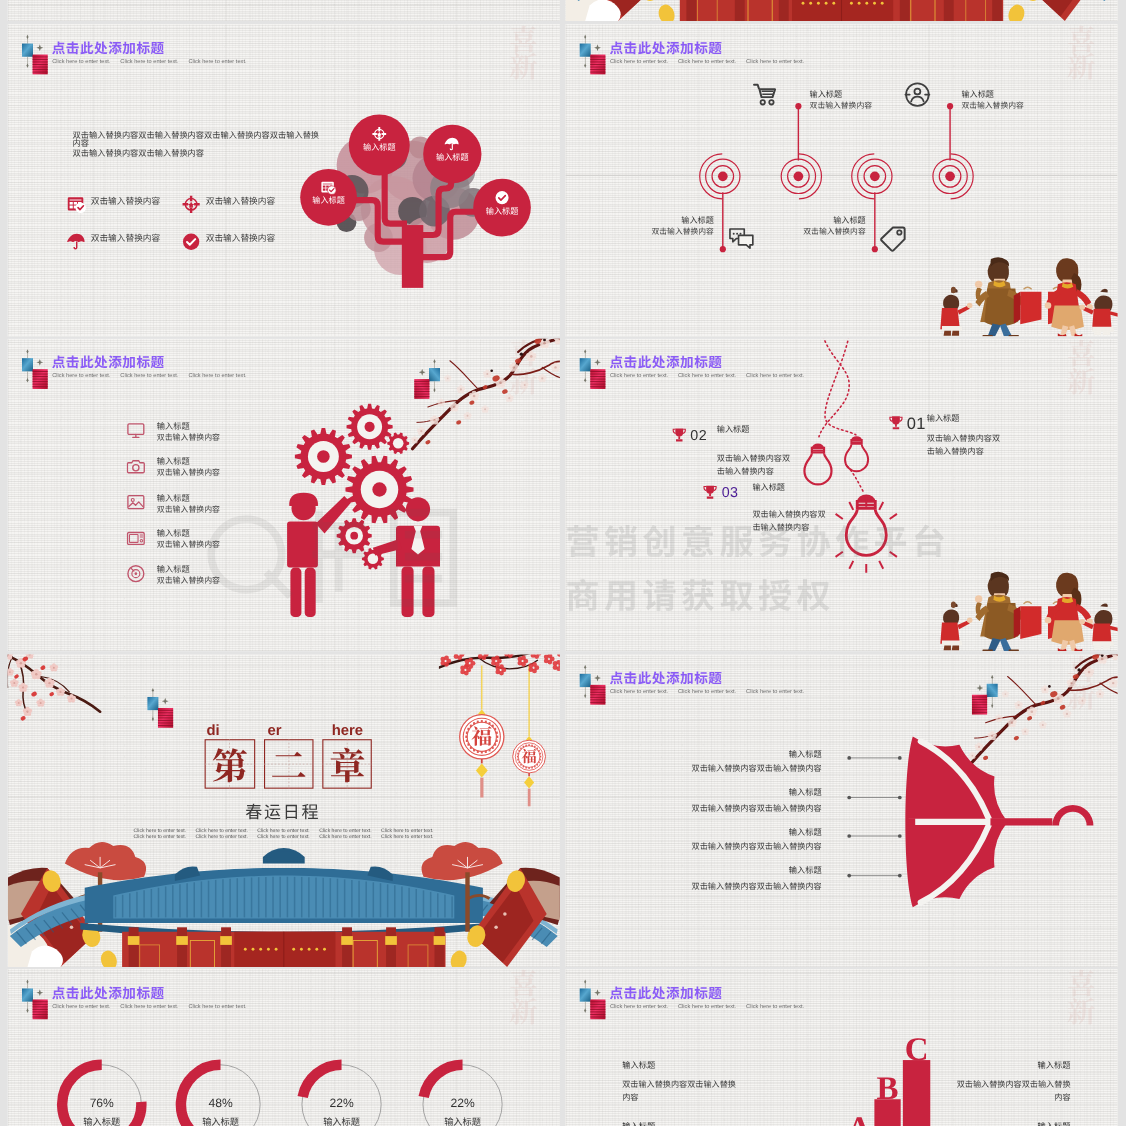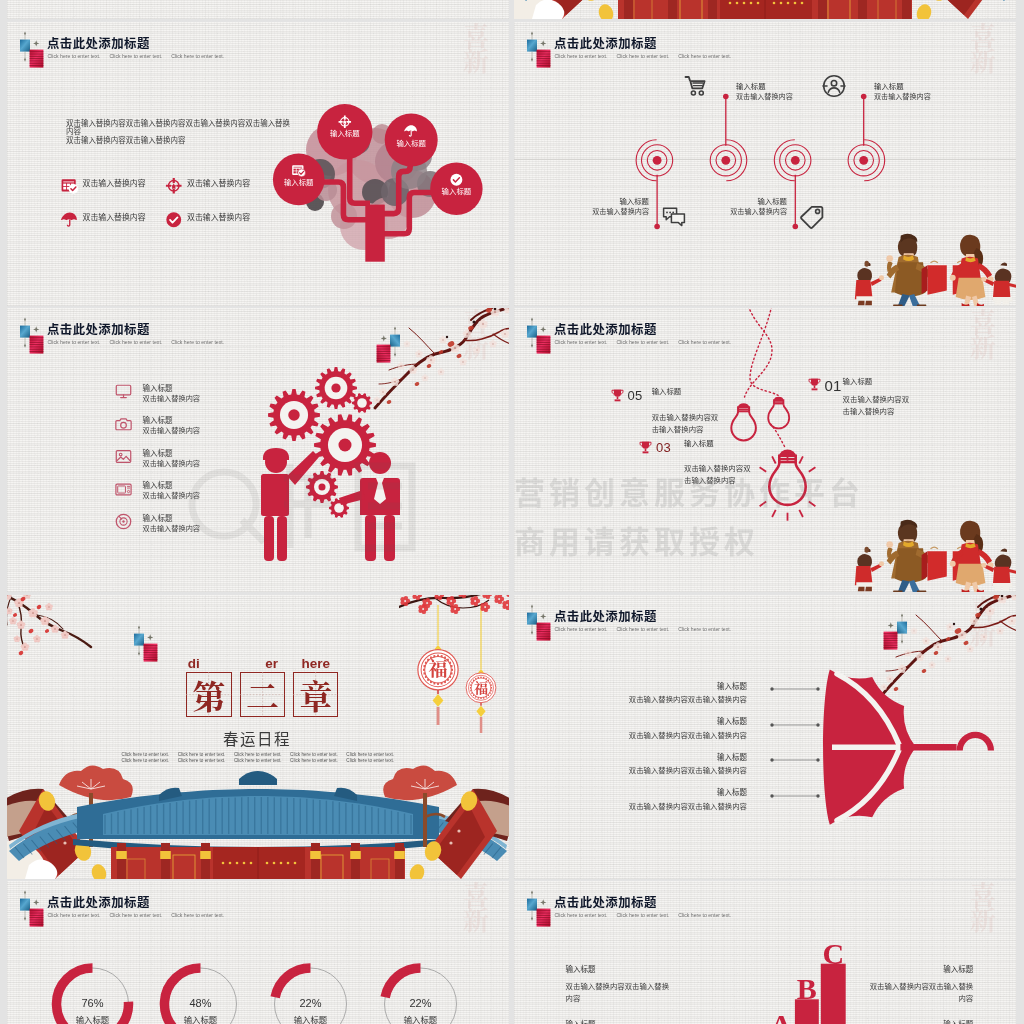"点击此处添加标题" .hdr .ttl { color: #0f172a -> #8b5cf6 }
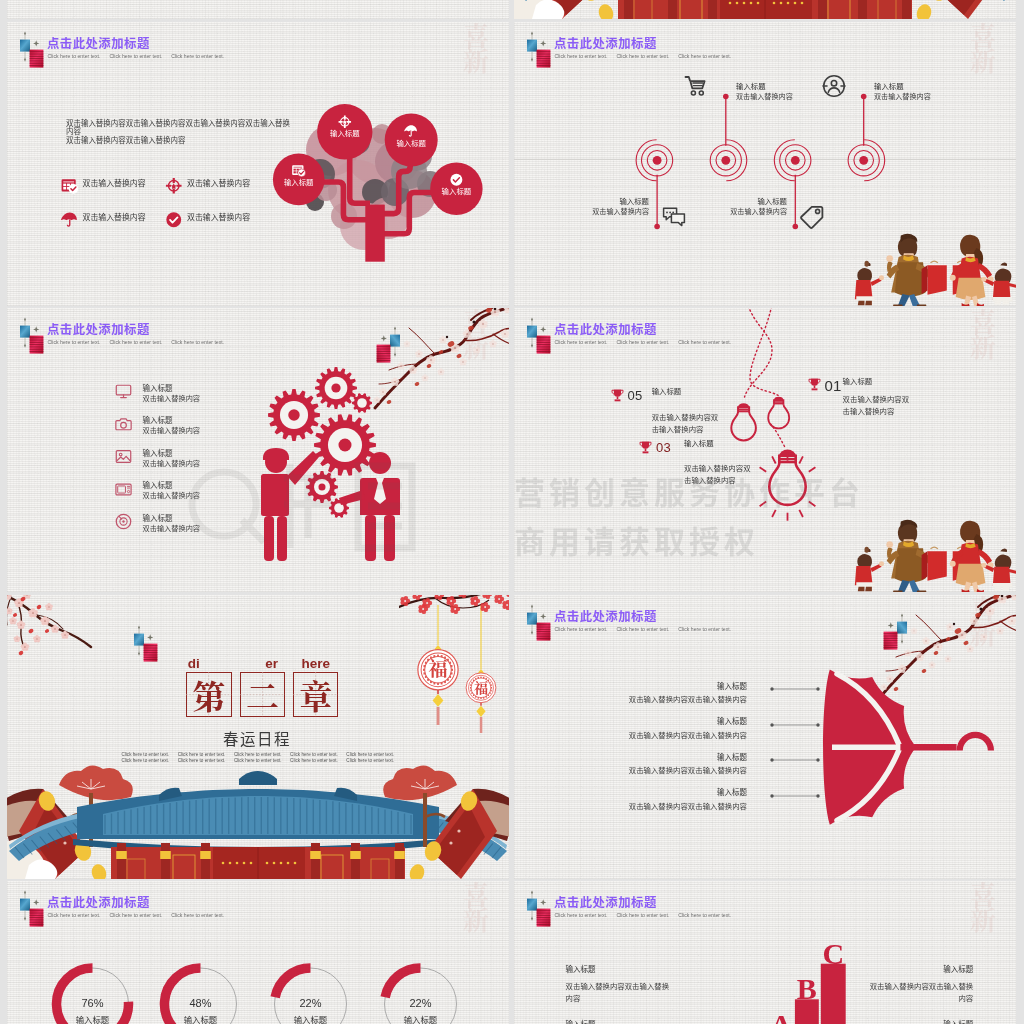"05" div { text: 05 -> 02 }
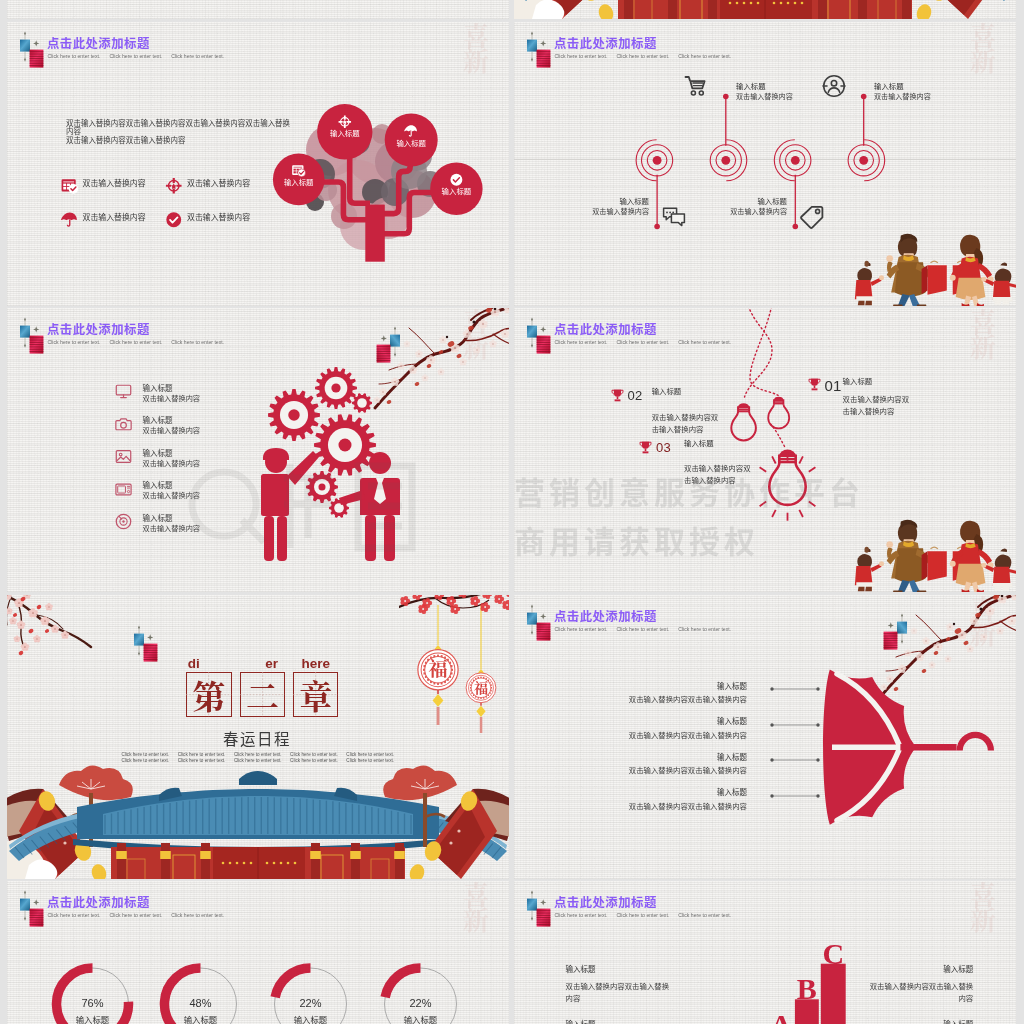"03" div { color: #7f1d1d -> #4c1d95 }
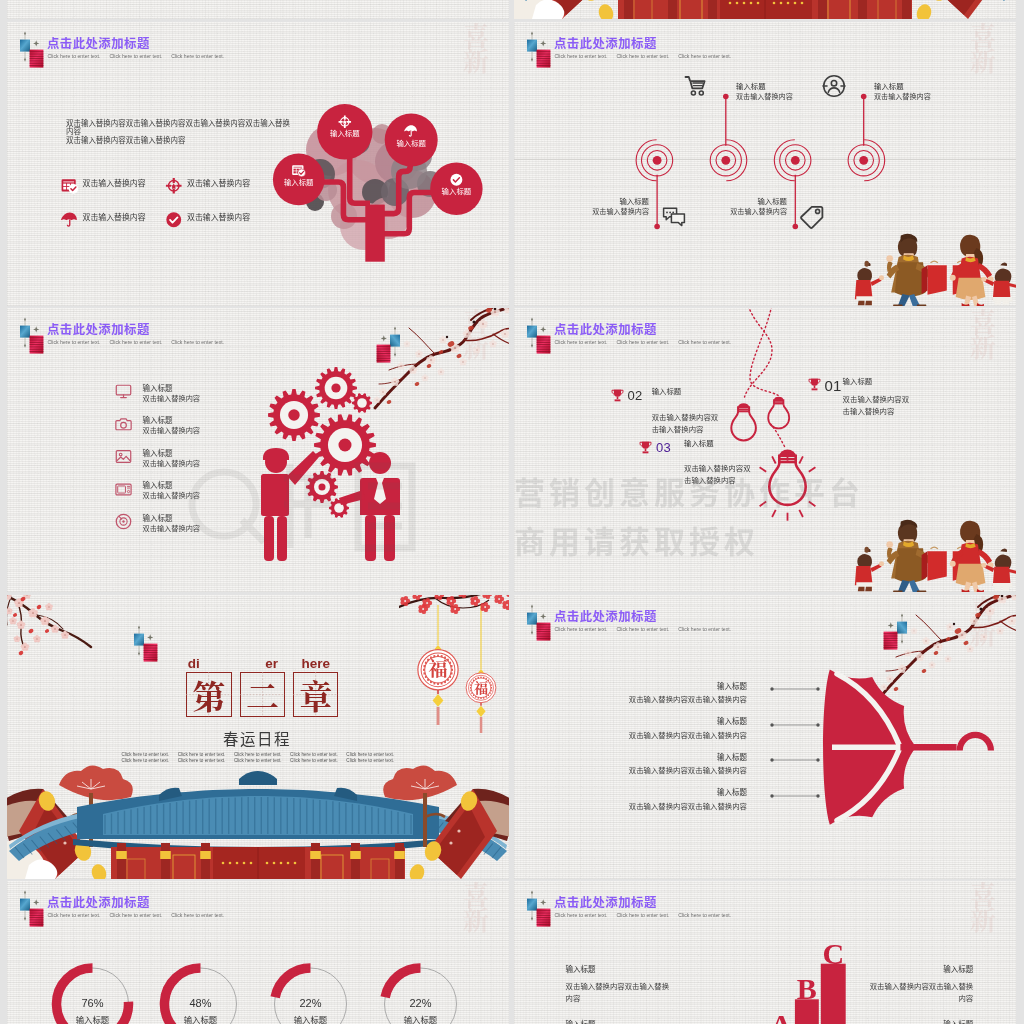"er" div.s5-py { left: 242px -> 220px }
